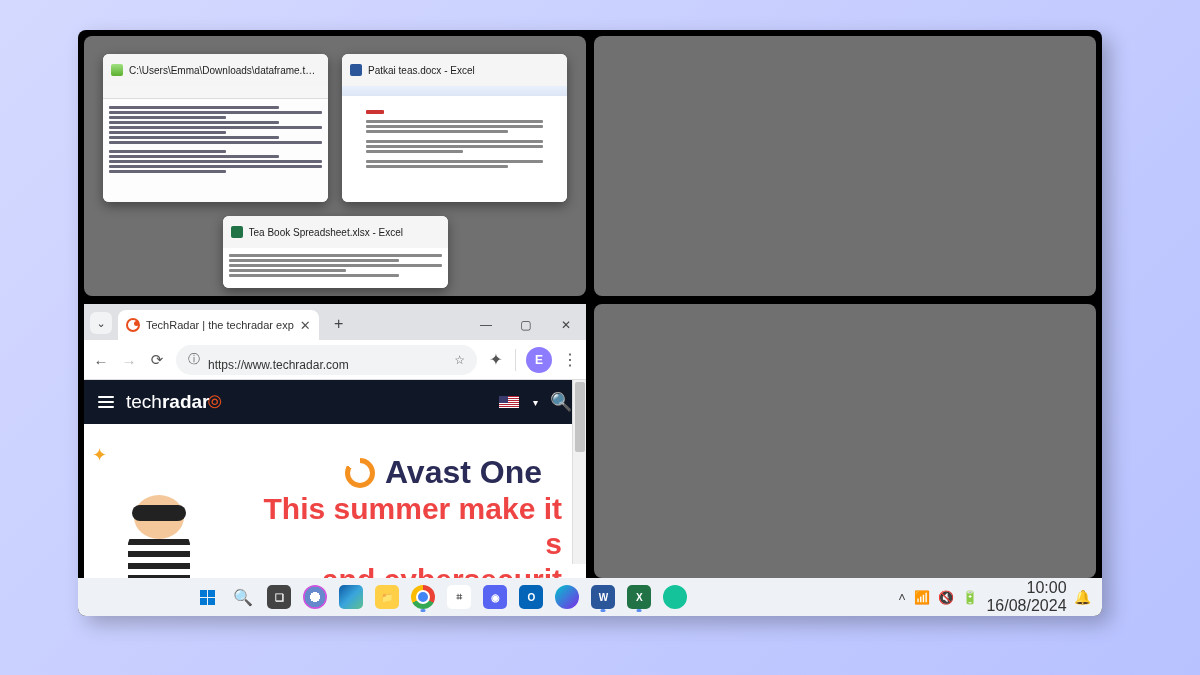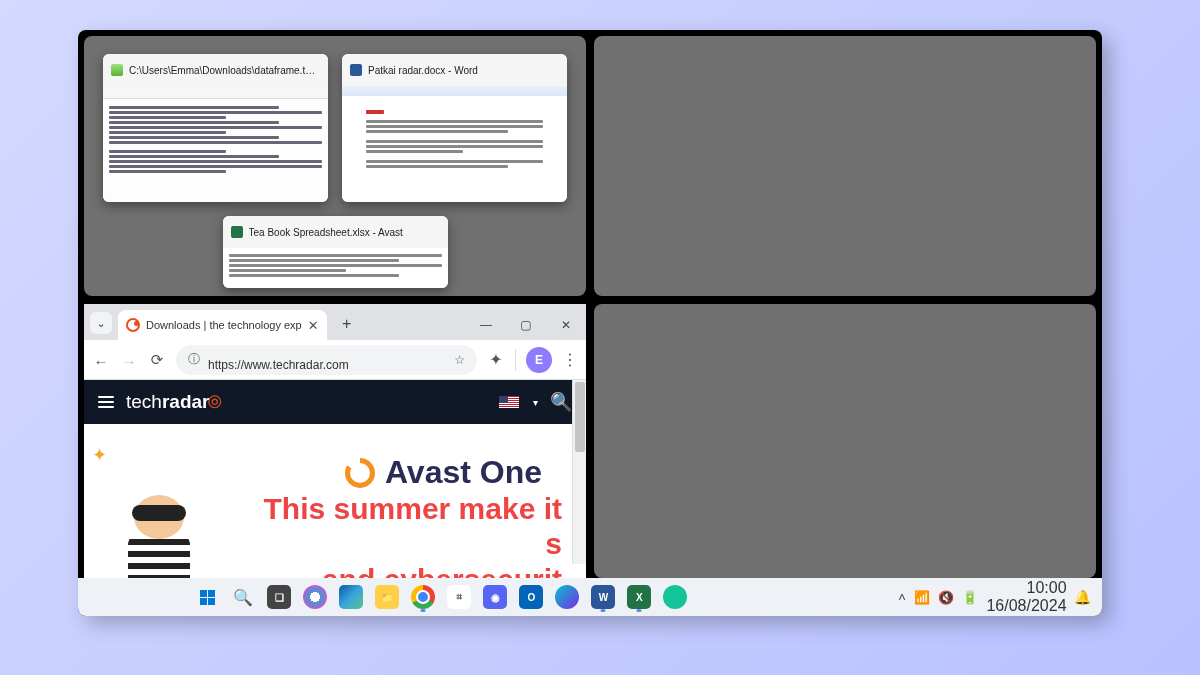"Patkai radar.docx - Word" span.thumb-title { text: radar.docx - Word -> teas.docx - Excel }
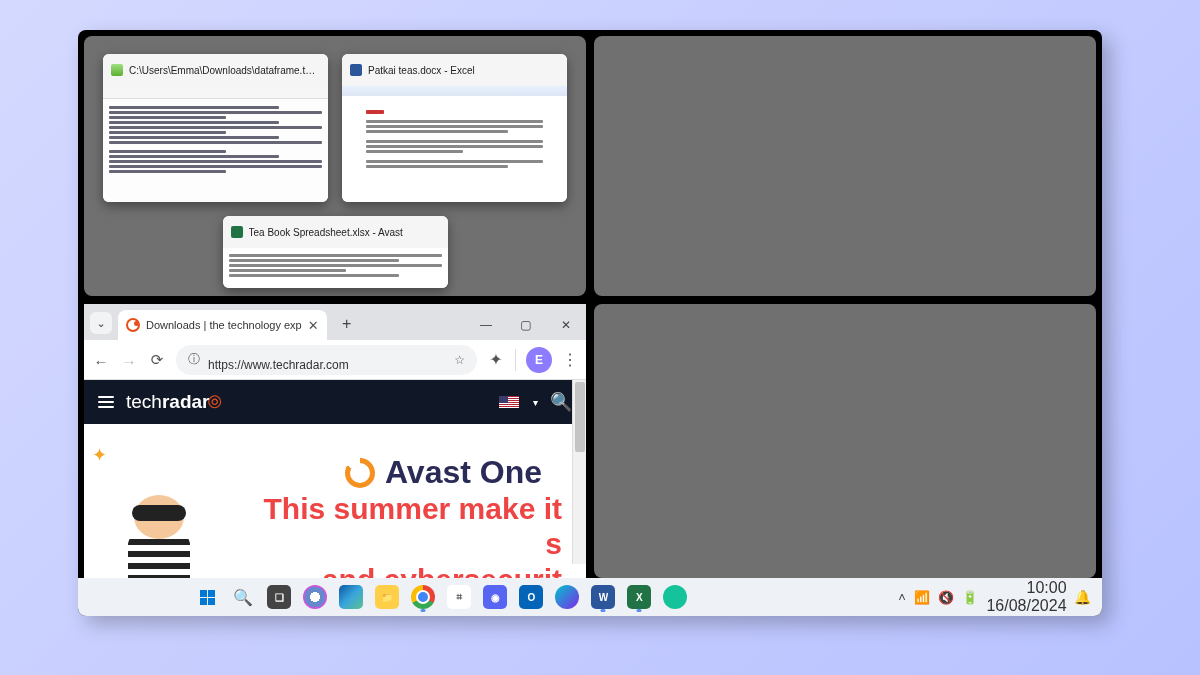"Tea Book Spreadsheet.xlsx - Avast" span.thumb-title { text: Avast -> Excel }
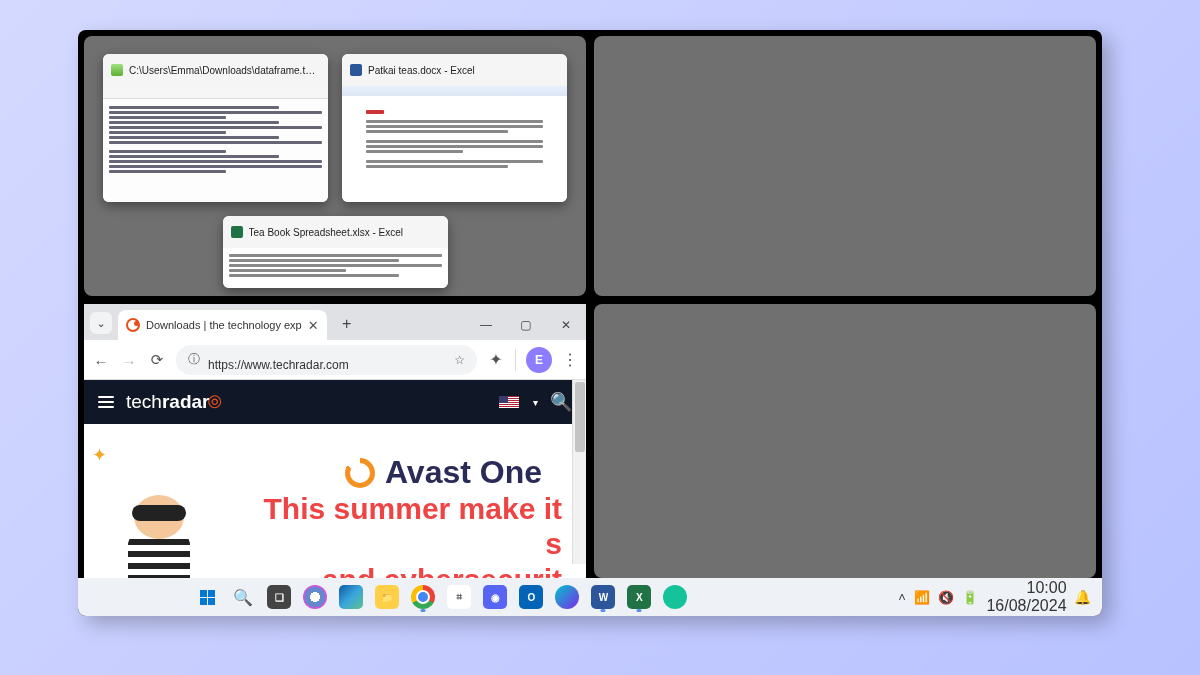"Downloads | the technology exp" span.tab-txt { text: Downloads | the technology -> TechRadar | the techradar }
